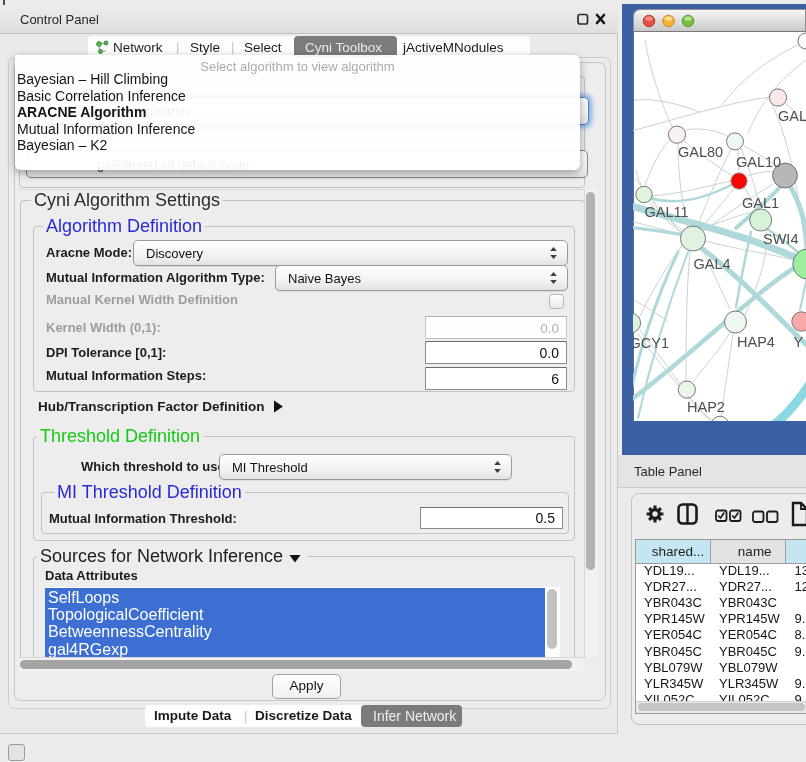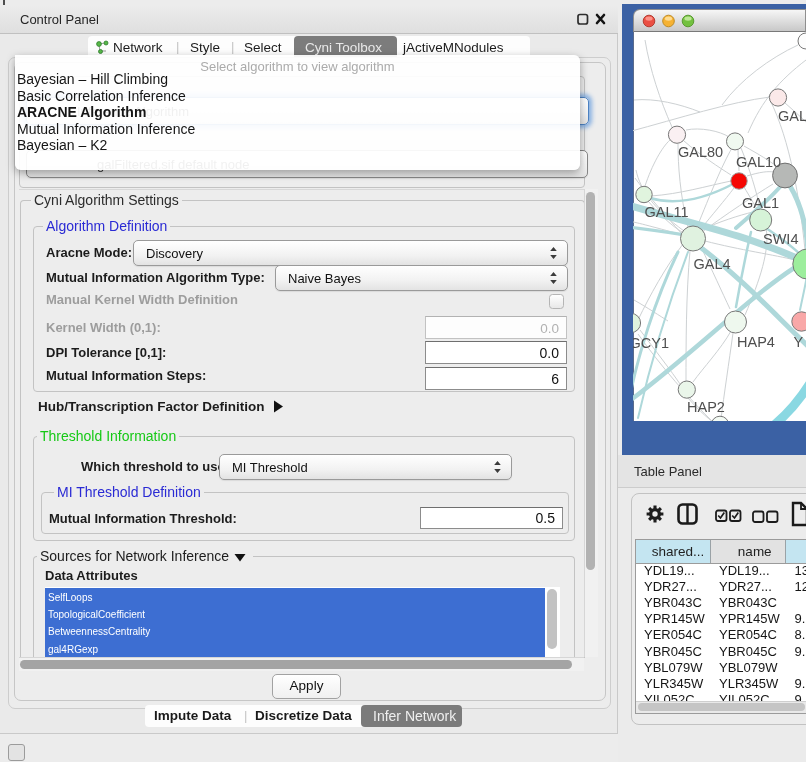"Cyni Algorithm Settings" .gtit { font-size: 14px -> 18px }
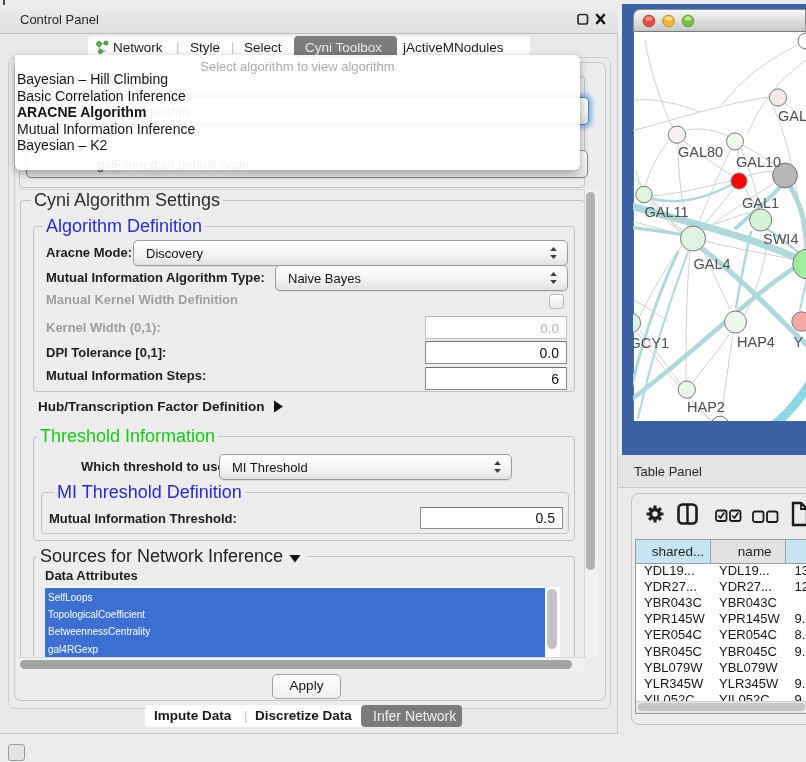"Threshold Information" div.gtit { text: Information -> Definition }
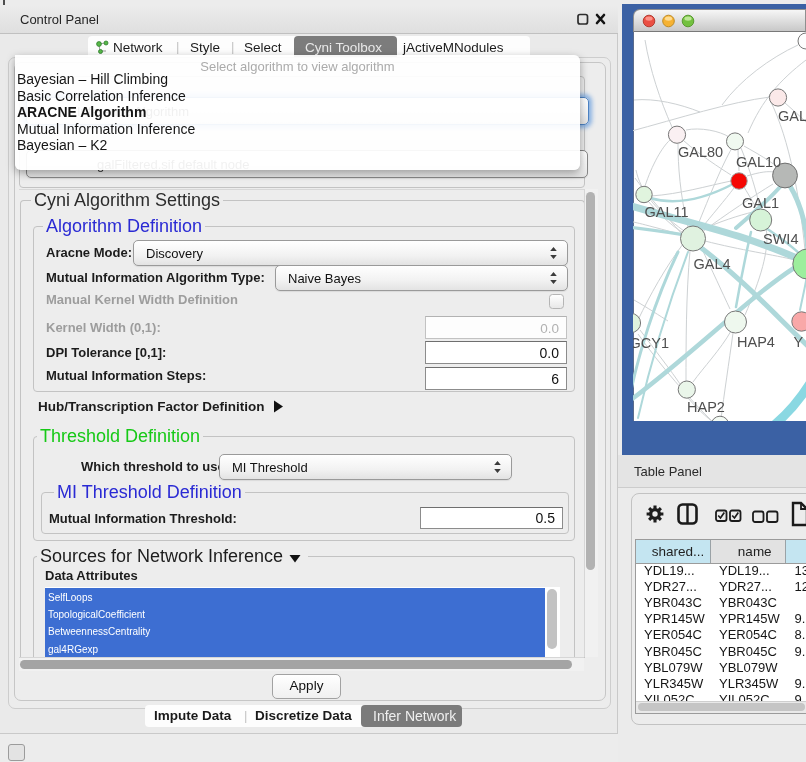"SelfLoops" div.abs { font-size: 10px -> 16px }
